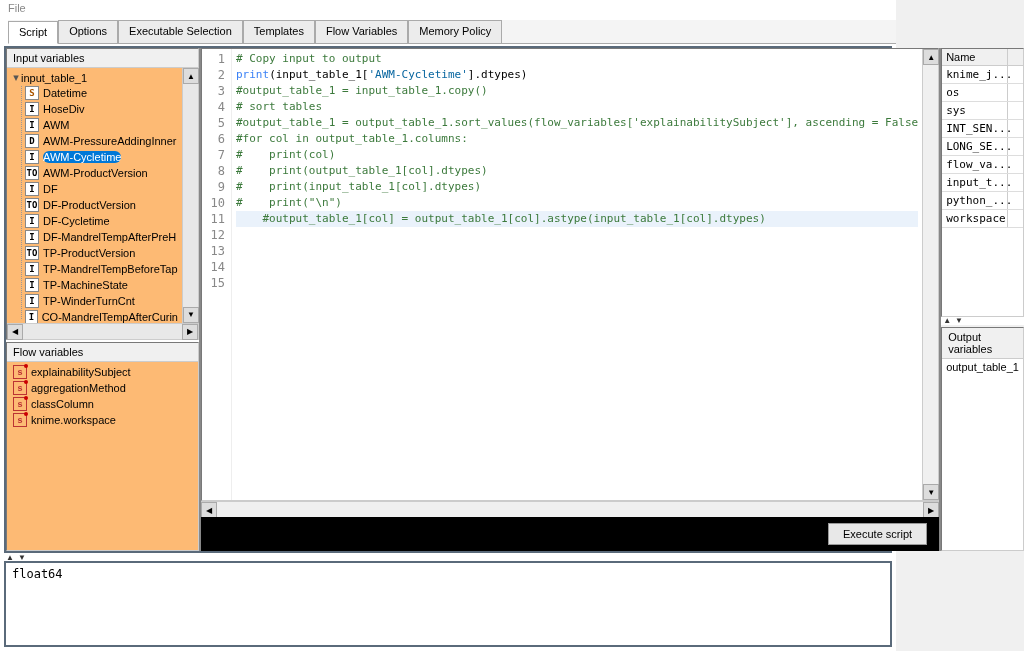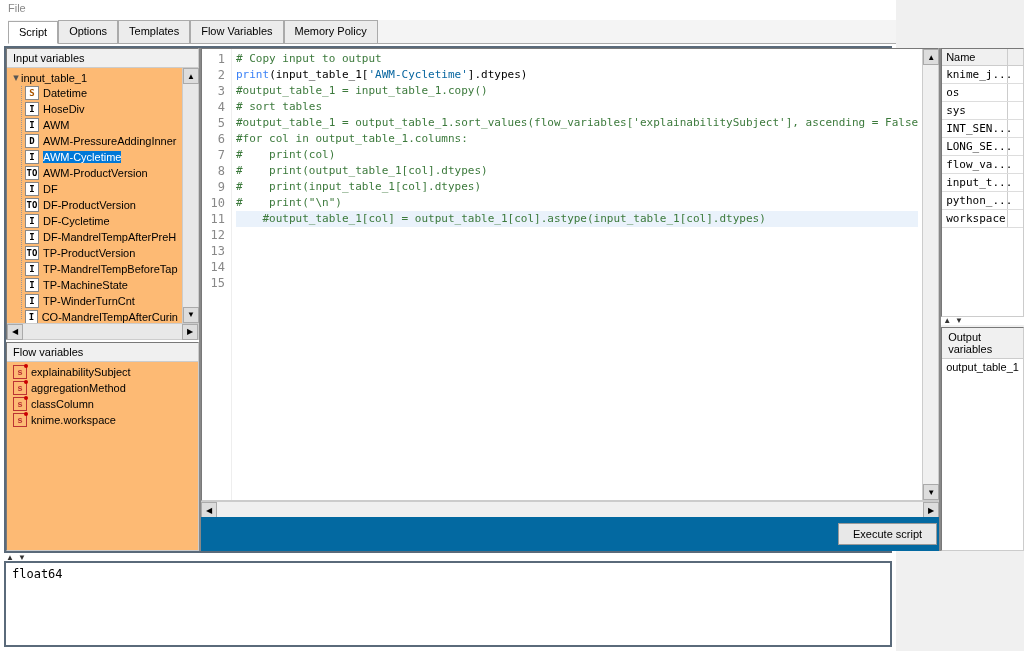"Executable Selection" div.tab { html: none -> <div>Executable Selection</div> }
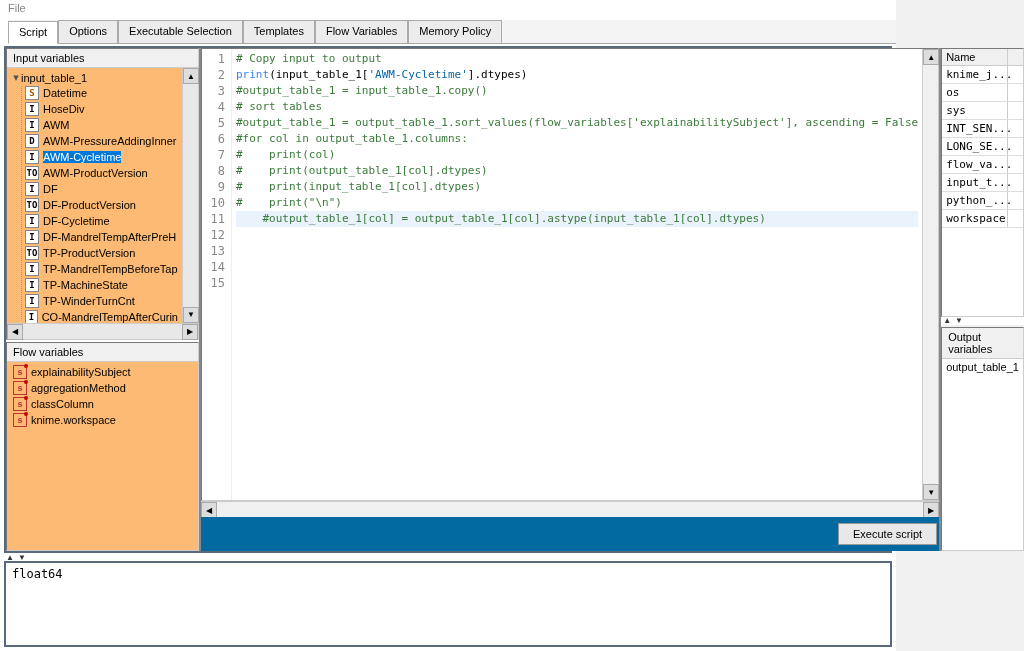"AWM-Cycletime" .tree-item.selected .tree-label { border-radius: none -> 6px }
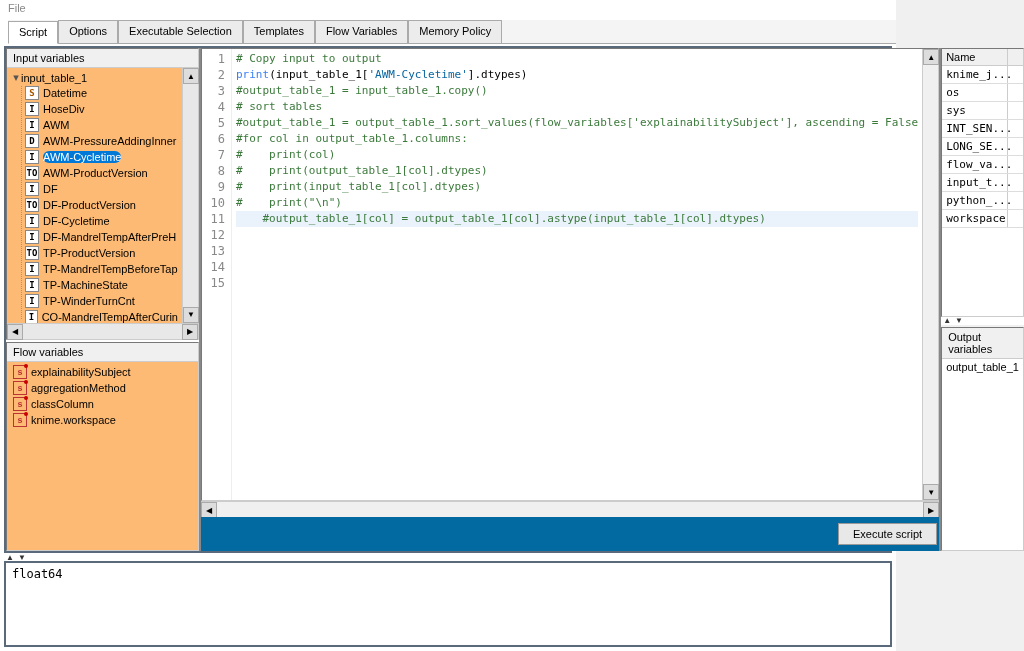"Execute script" .buttons-row { background: #0369a1 -> #000000; padding: 6px 2px -> 6px 12px }
